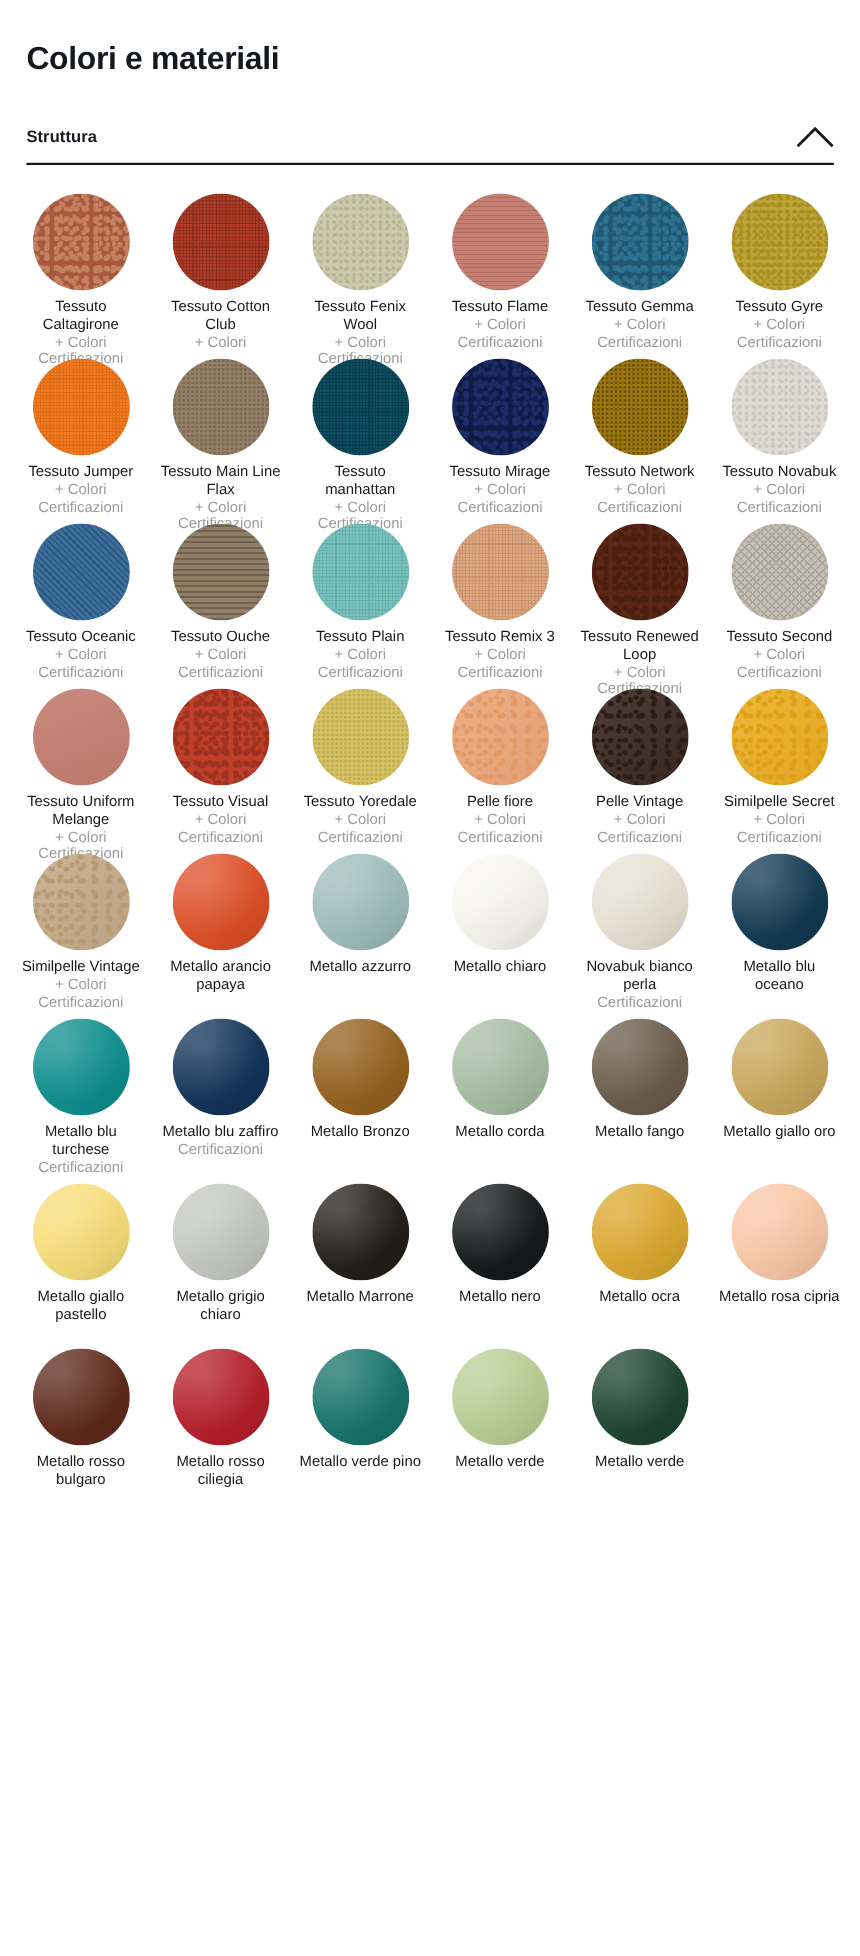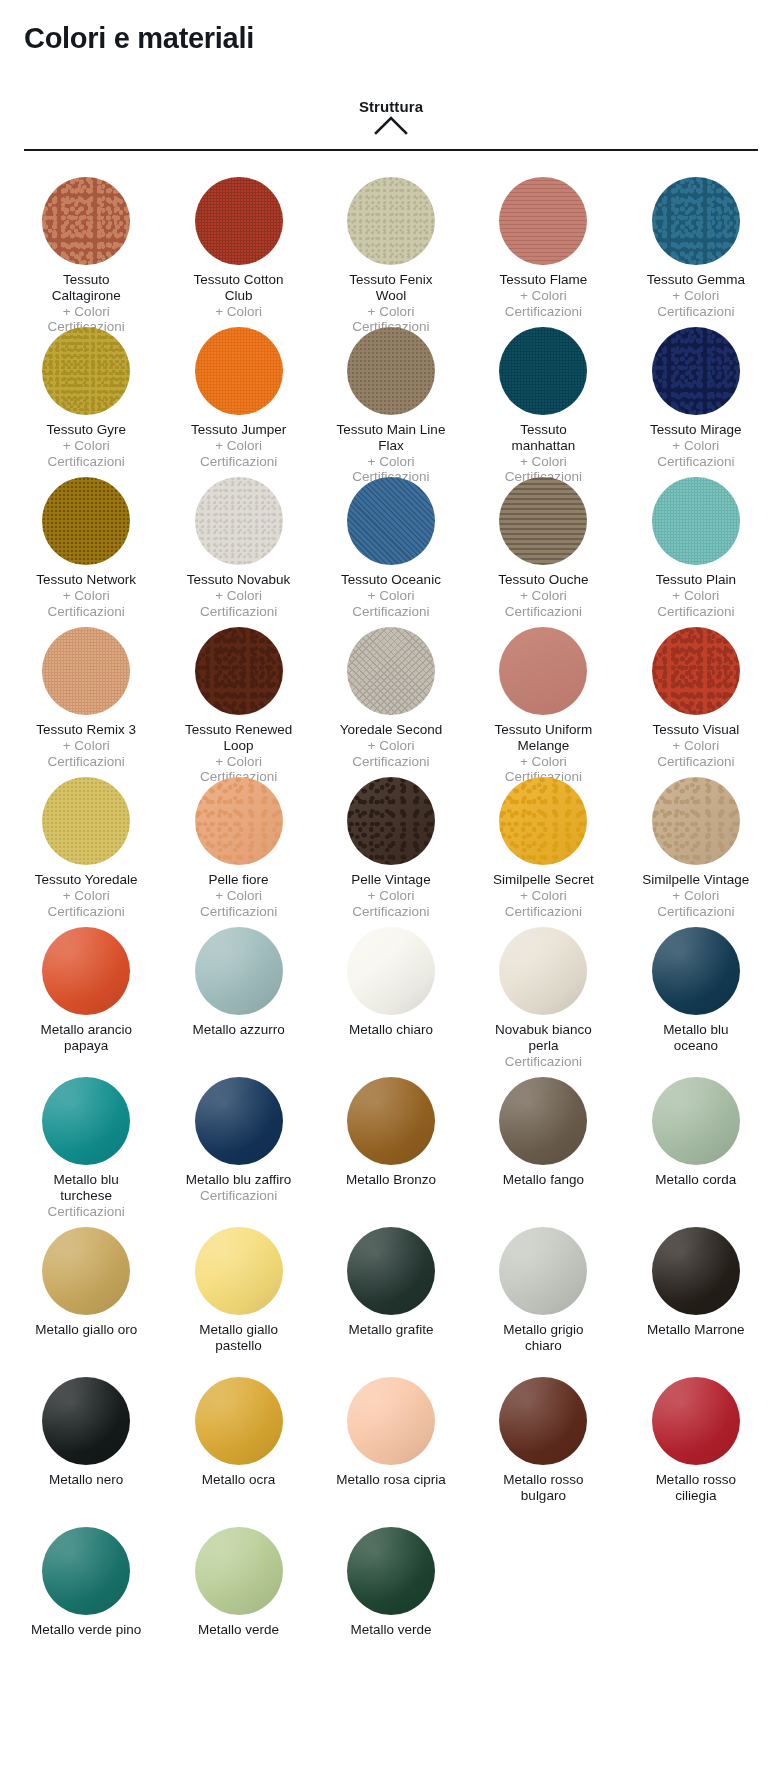"Colori e materiali" .page-title { padding: 20px 0 0 24px -> 36px 0 0 24px }
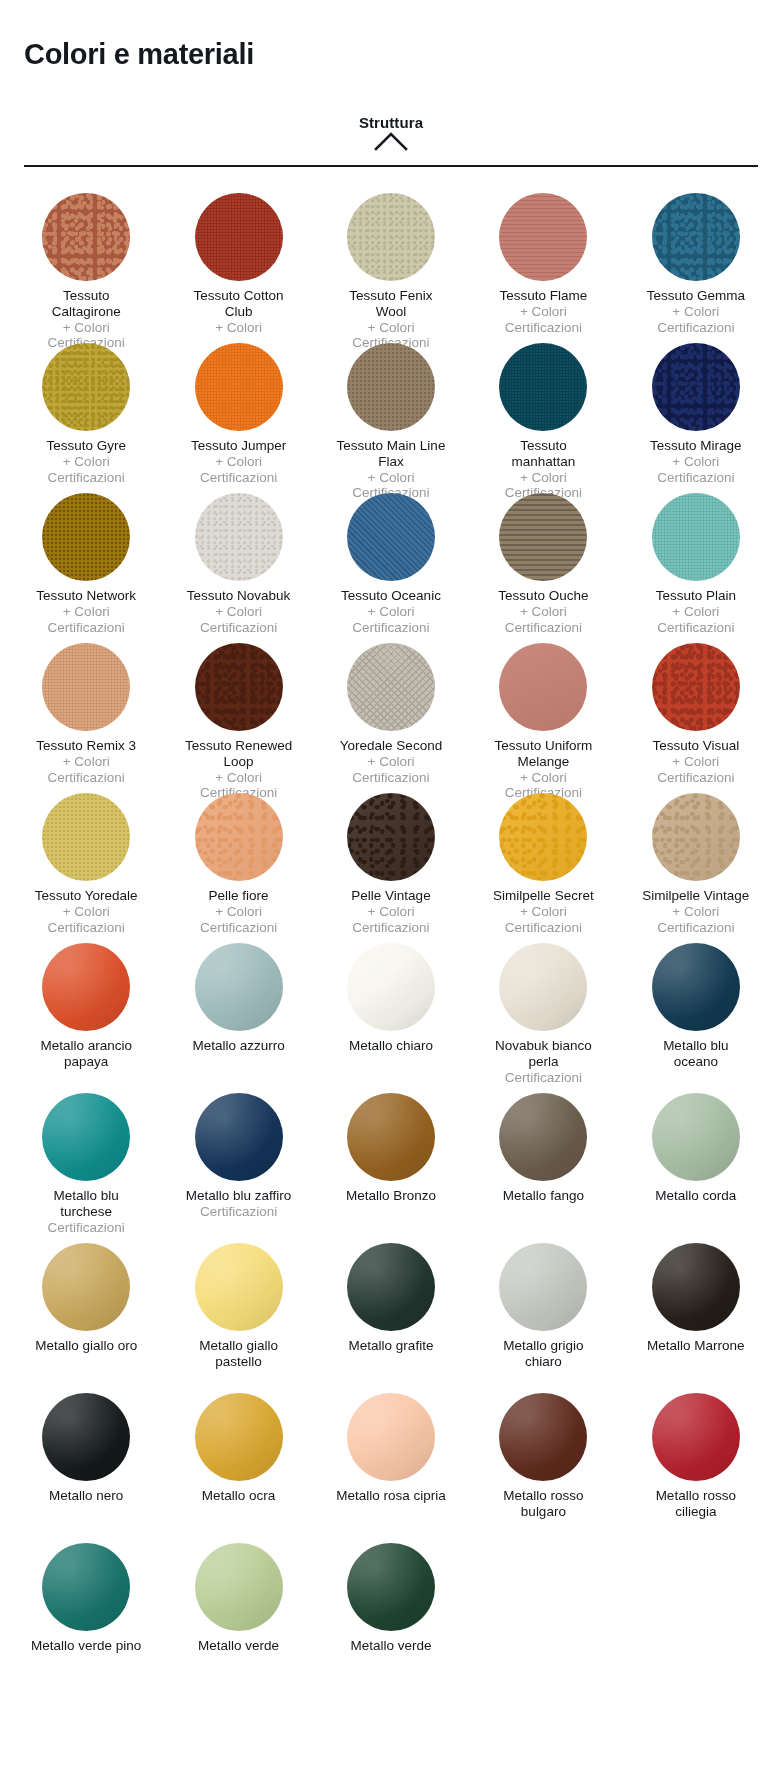"Struttura" .section-header { flex-direction: column -> none }
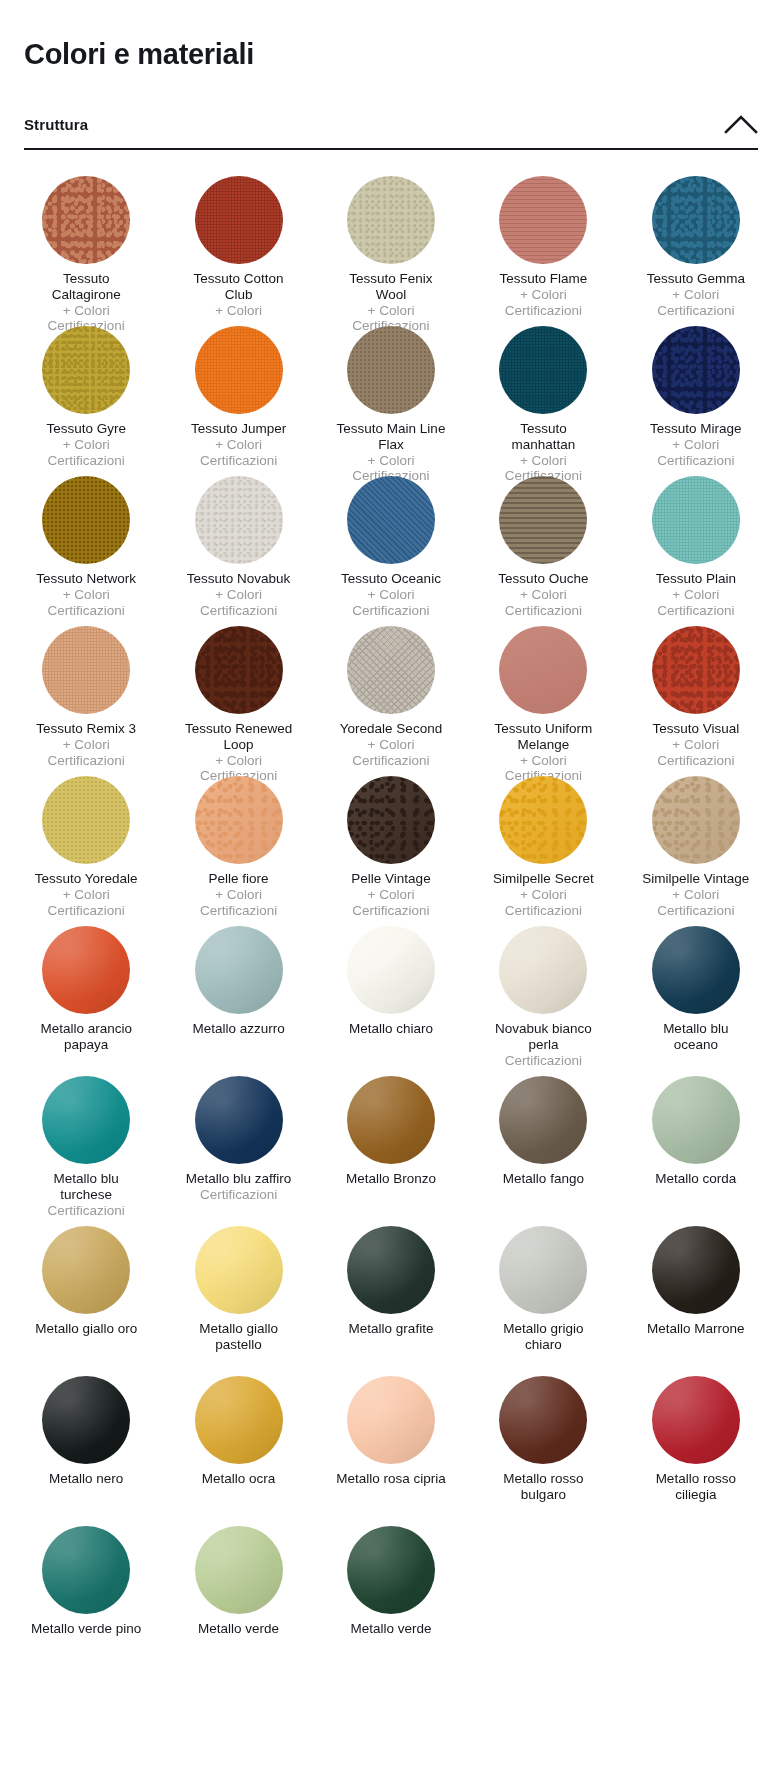"Tessuto Caltagirone" .swatch-grid { grid-template-columns: repeat(5, 1fr) -> repeat(6, 1fr) }
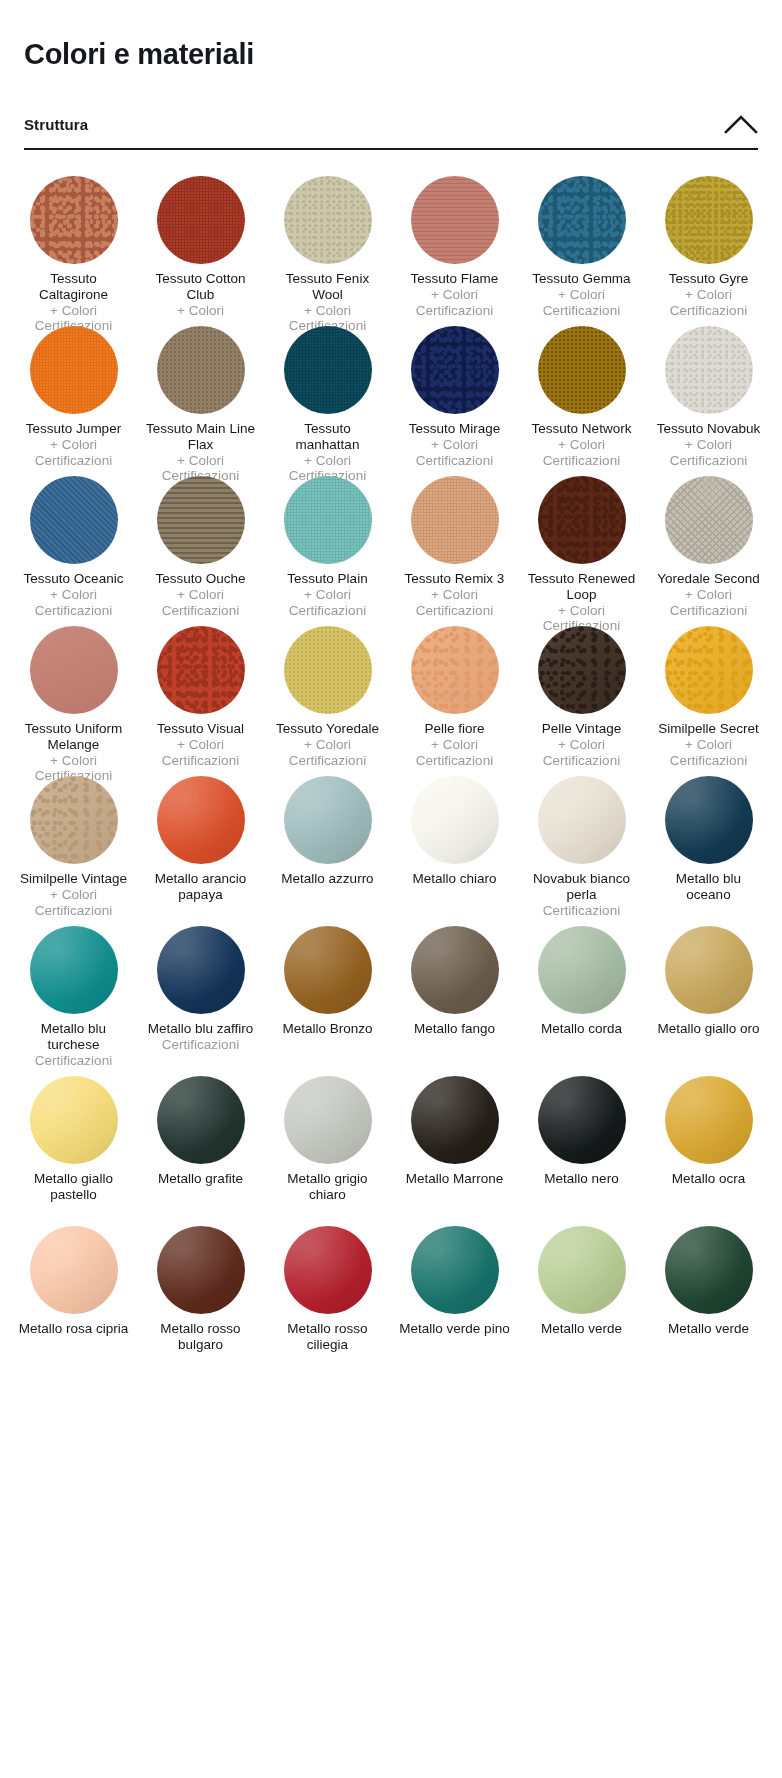"Yoredale Second" div.swatch-label { text: Yoredale -> Tessuto }
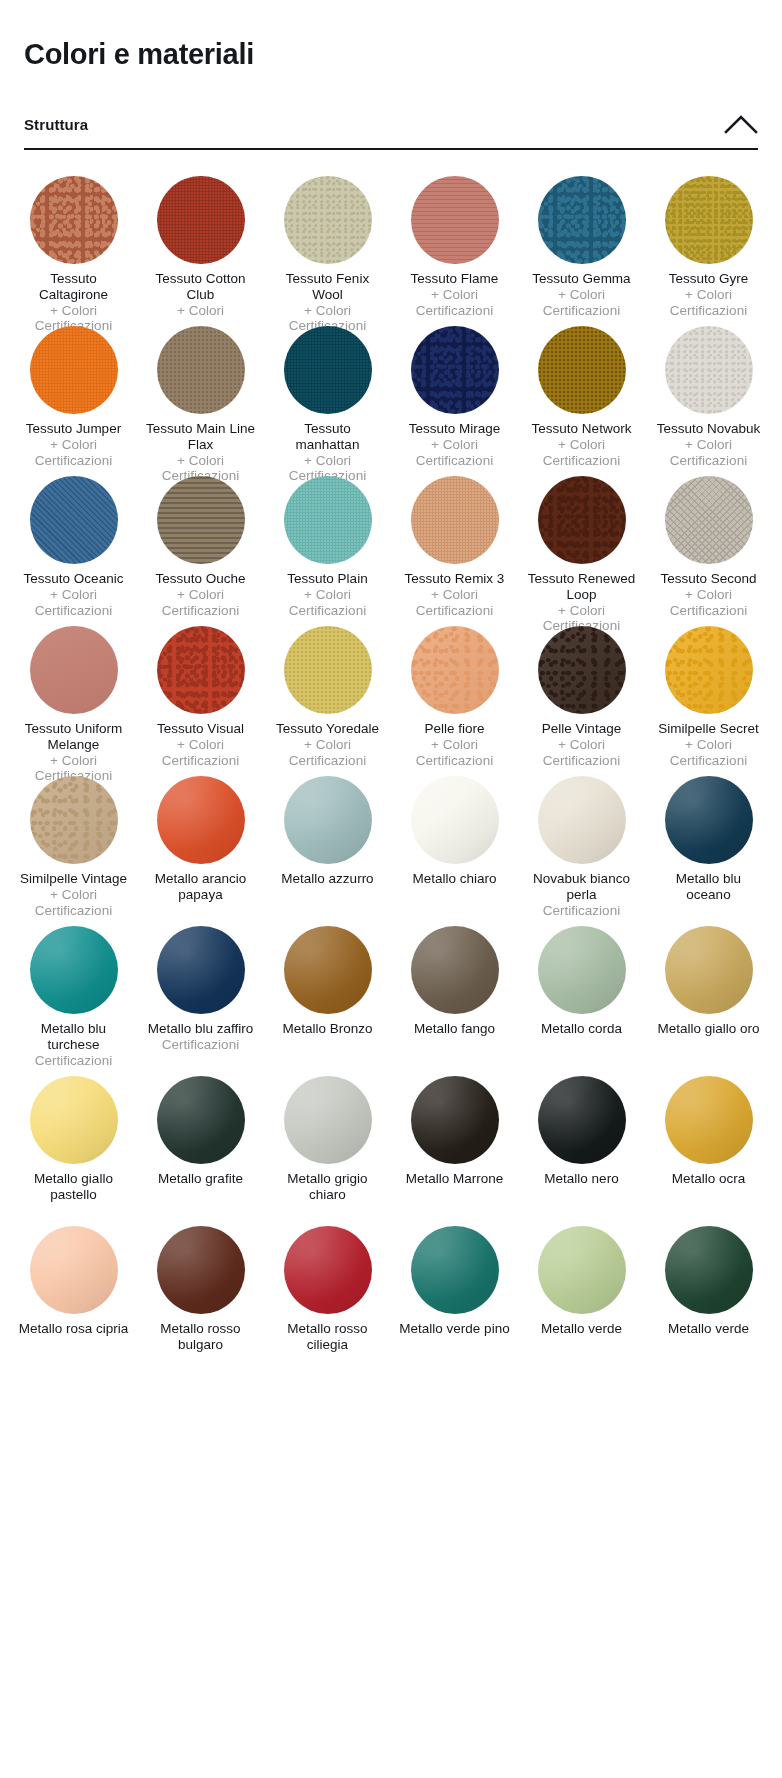"Metallo fango" div.swatch-cell { order: before "Metallo corda" -> after "Metallo corda" }
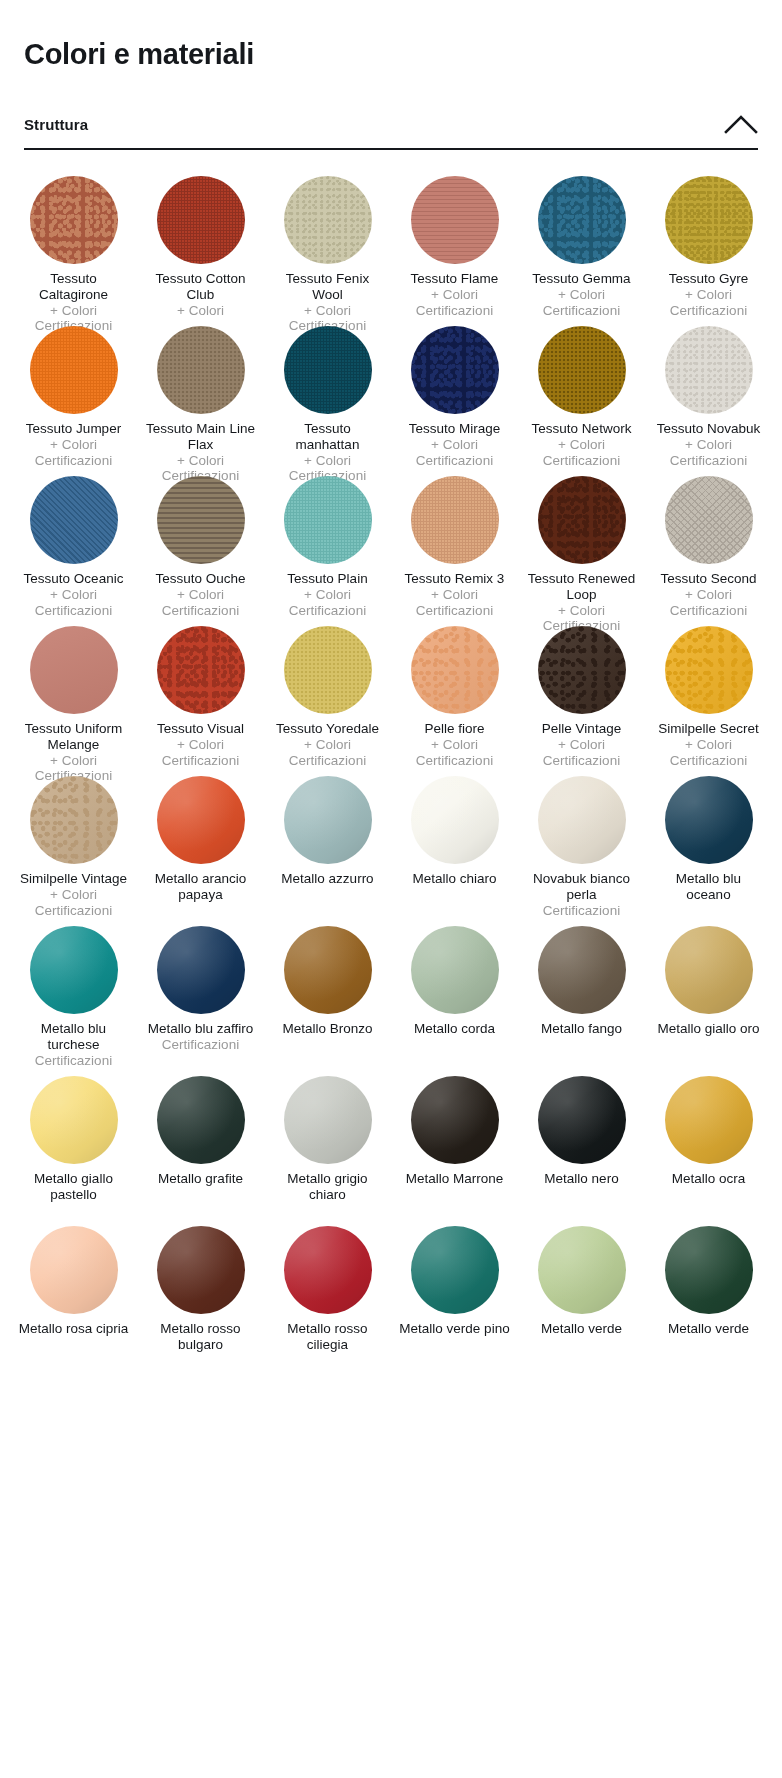"Metallo grafite" div.swatch-cell { html: <div> <div></div> <div>Metallo grafite</div> </div> -> none }
